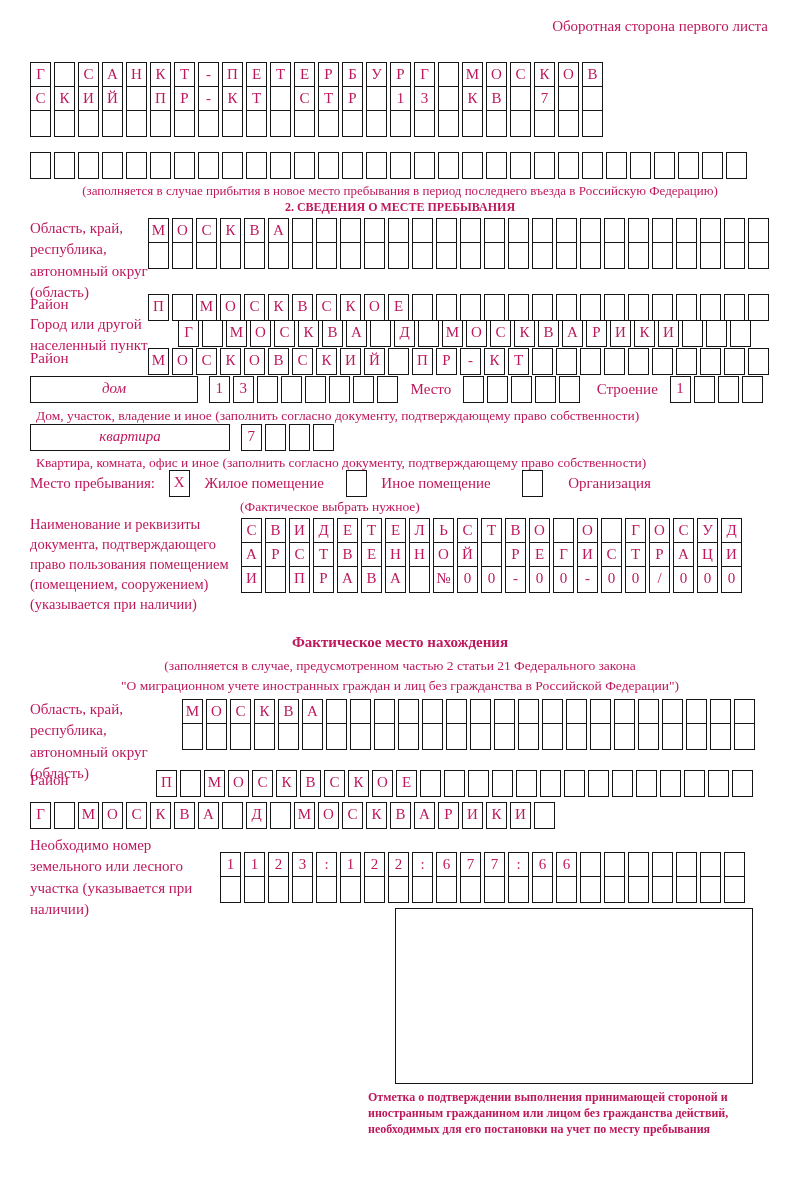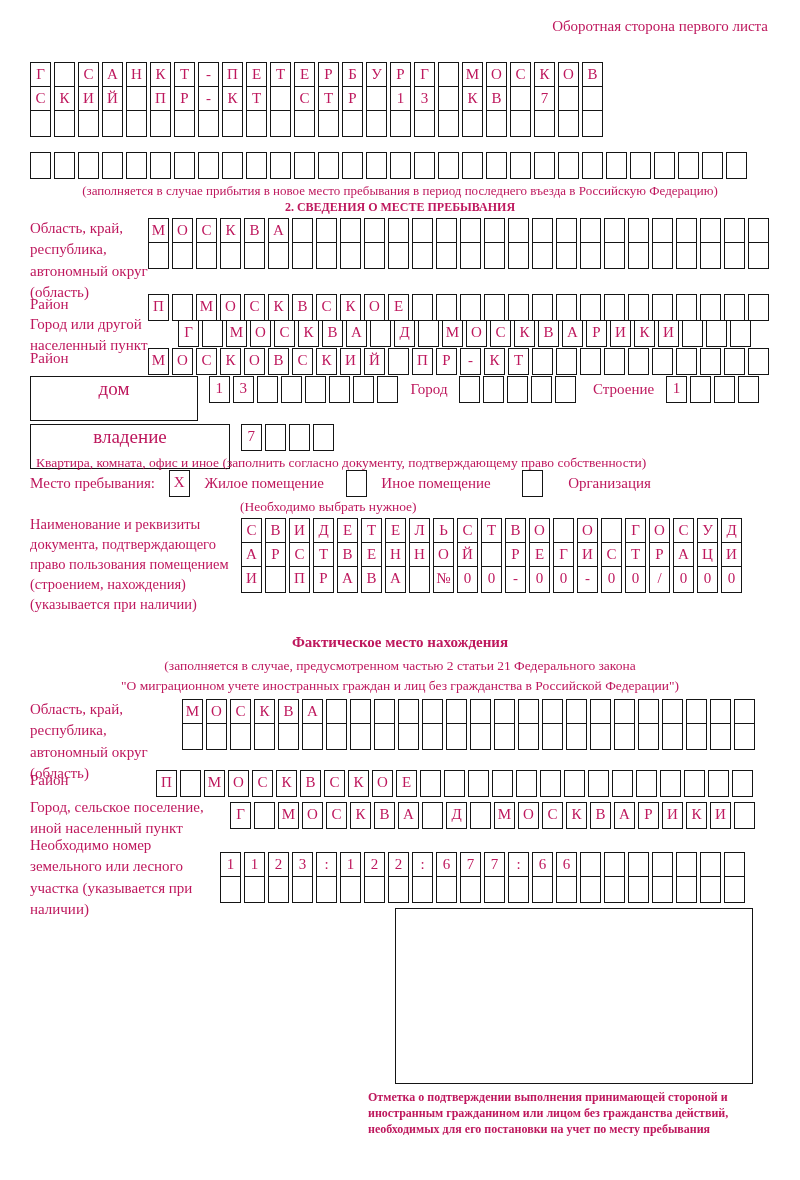"дом" .widebox { font-size: 19px -> 15px; font-style: none -> italic; height: 45px -> 27px }
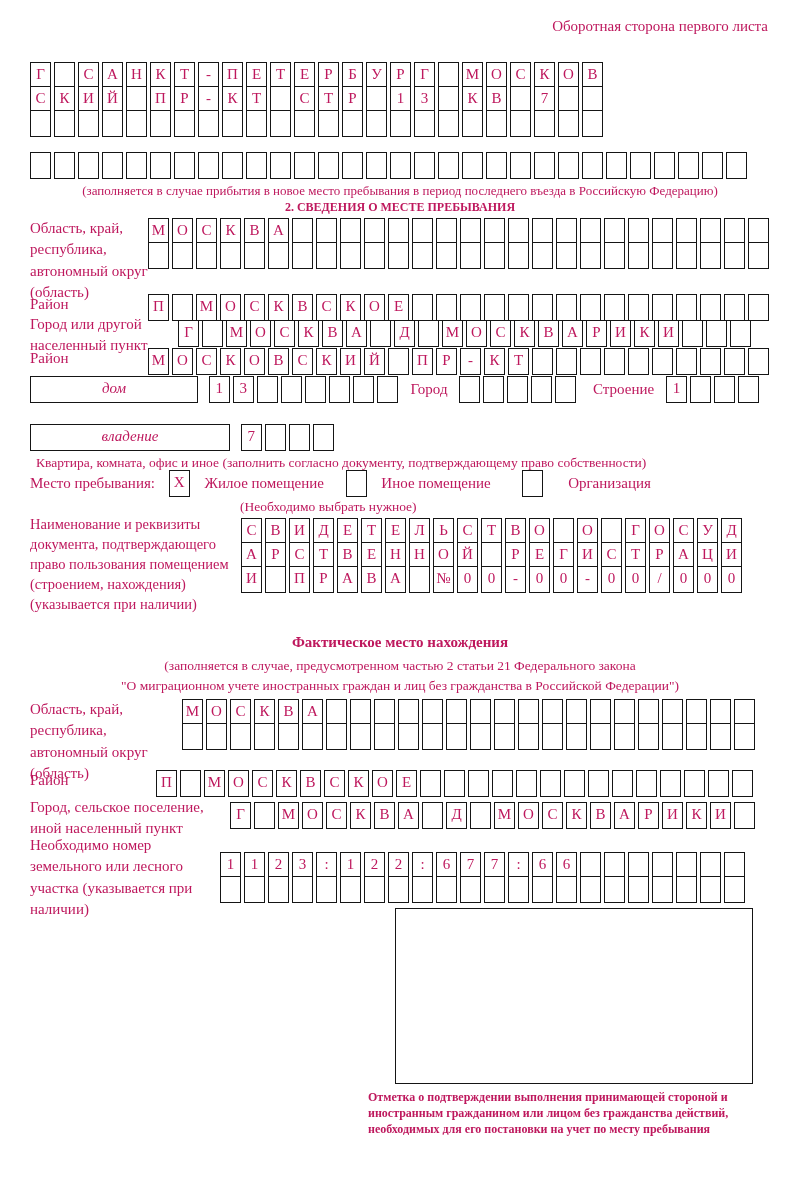"Город" span.inline-lbl { text: Город -> Место }
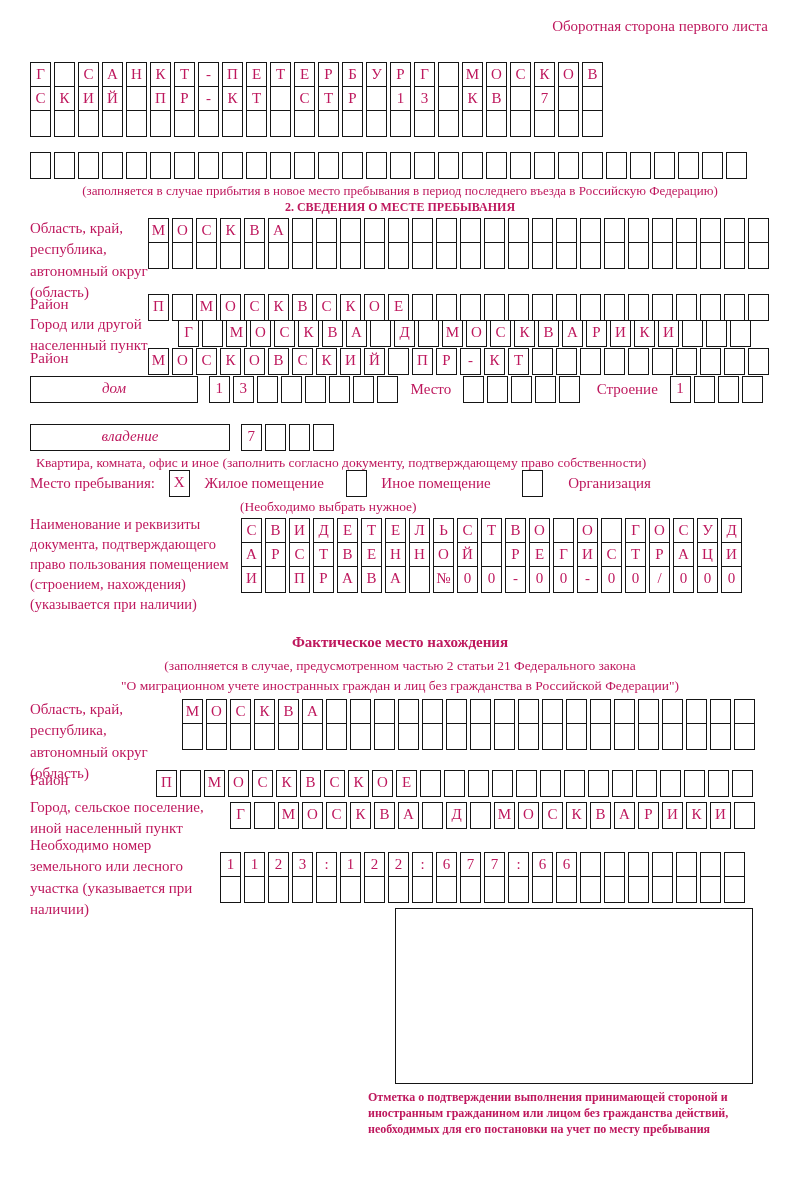"Дом, участок, владение и иное" div.abs { html: none -> <div>Дом, участок, владение и иное (заполнить согласно документу, подтверждающему право собственности)</div> }
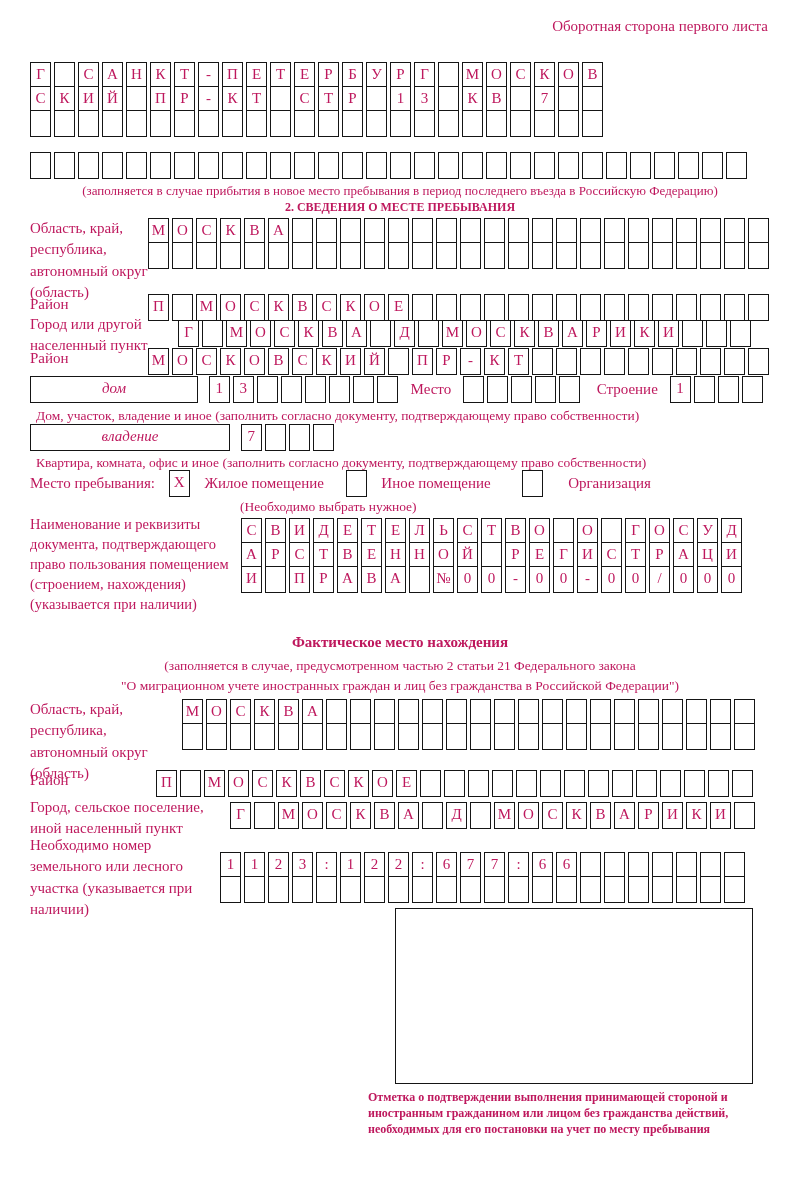"владение" span.widebox { text: владение -> квартира }
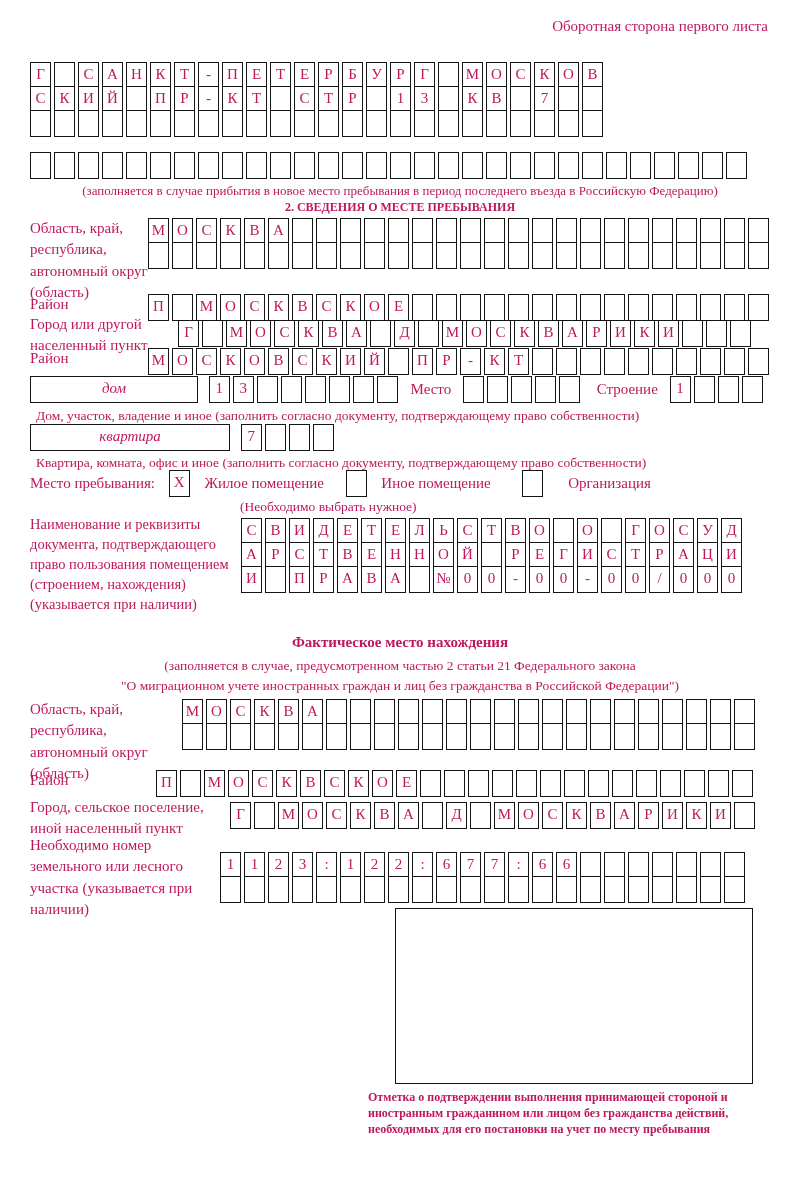"(Необходимо выбрать нужное)" div.abs { text: Необходимо -> Фактическое }
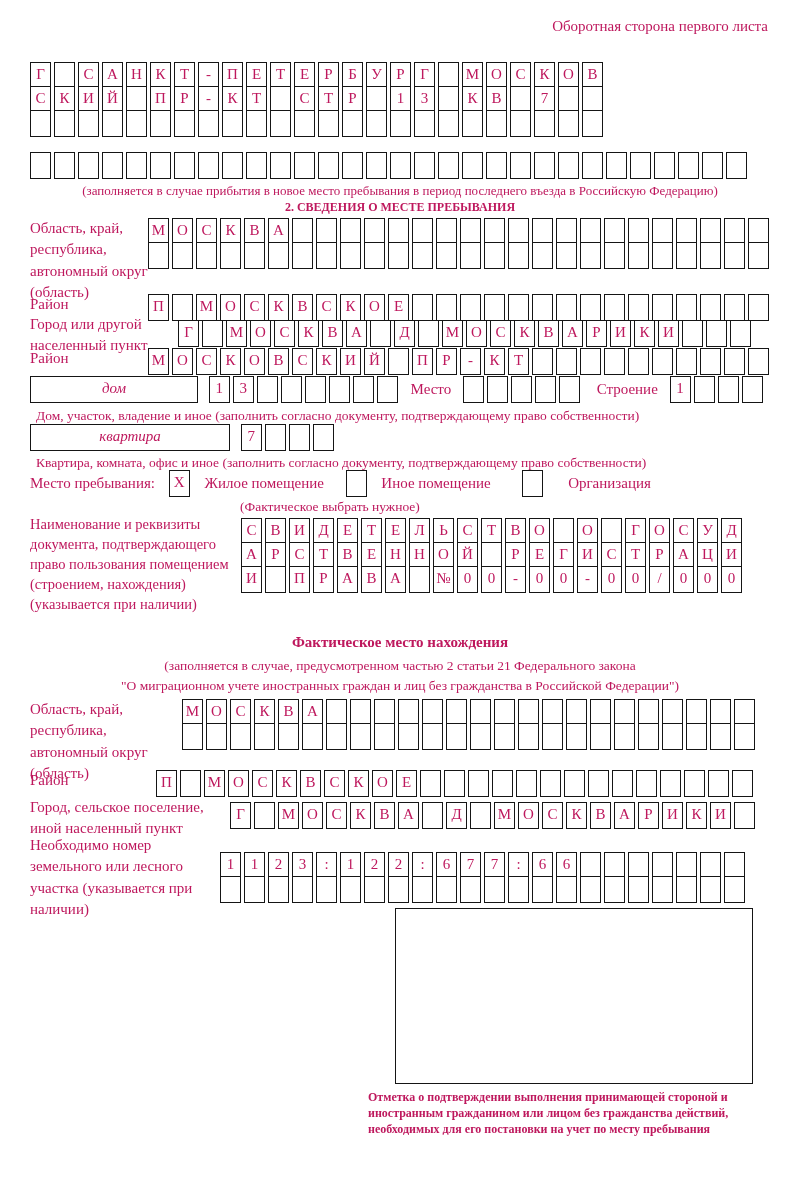"Наименование и реквизиты документа," div.row-label { text: строением, нахождения -> помещением, сооружением }
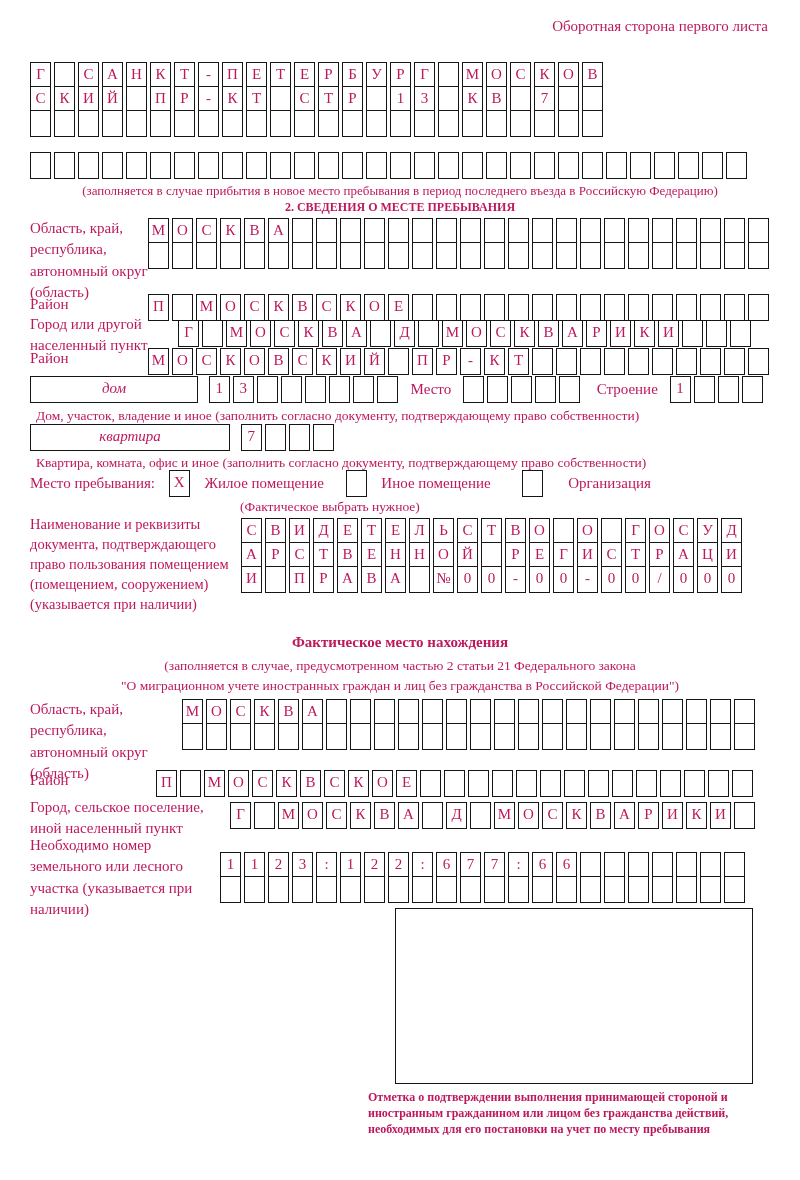"Город, сельское поселение, иной" div.row-label { html: <div>Город, сельское поселение, иной населенный пункт</div> -> none }
